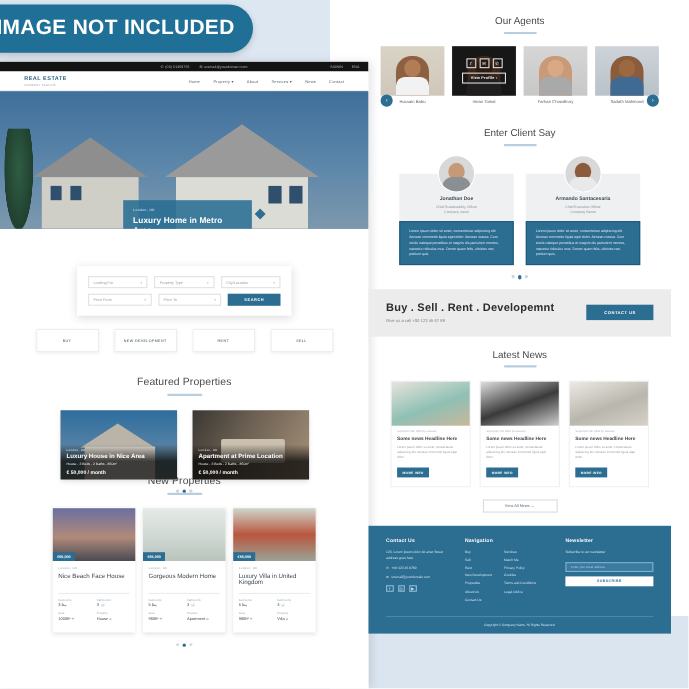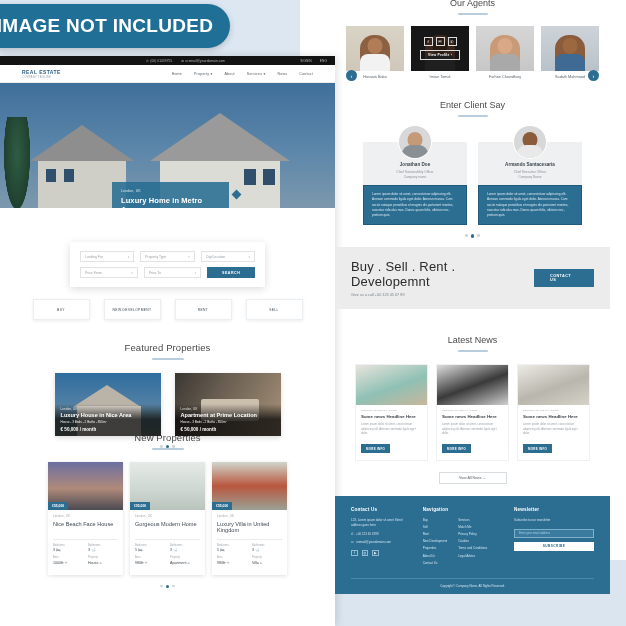"Our Agents" .rcol { top: 0 -> 16px }
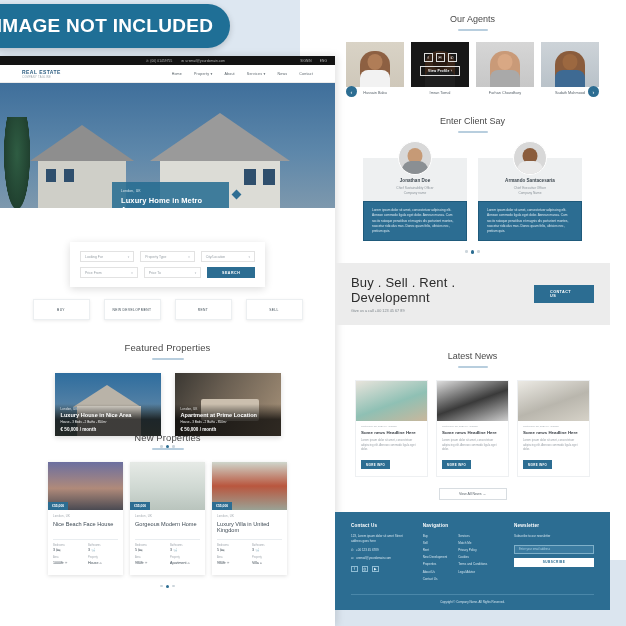"Buy . Sell . Rent" .cta .t { font-size: 13px -> 10px; font-weight: normal -> bold }
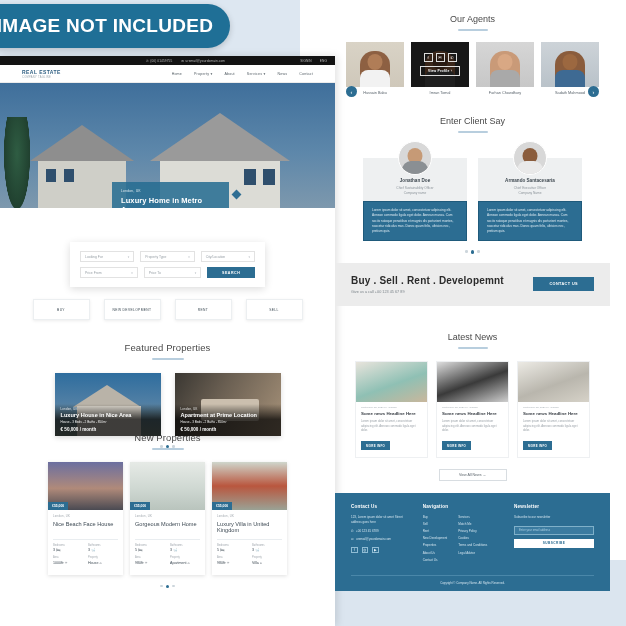"Latest News" div { margin-top: 26px -> 11px }
